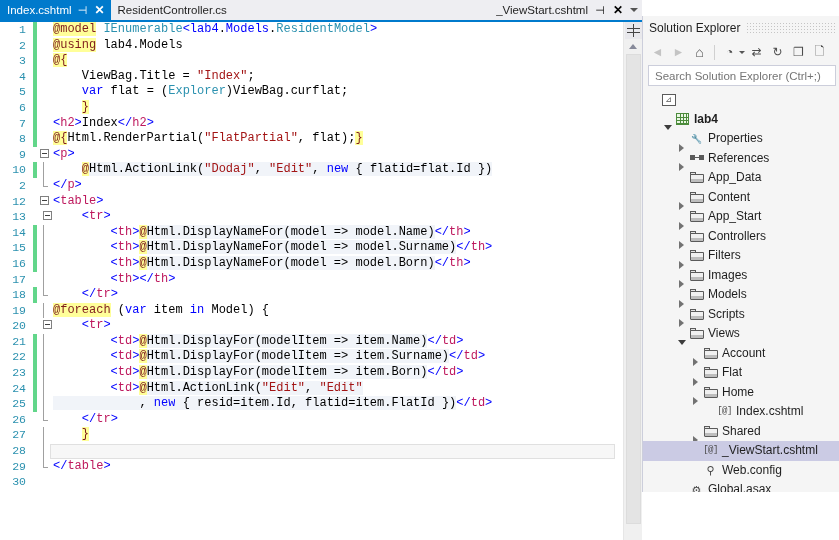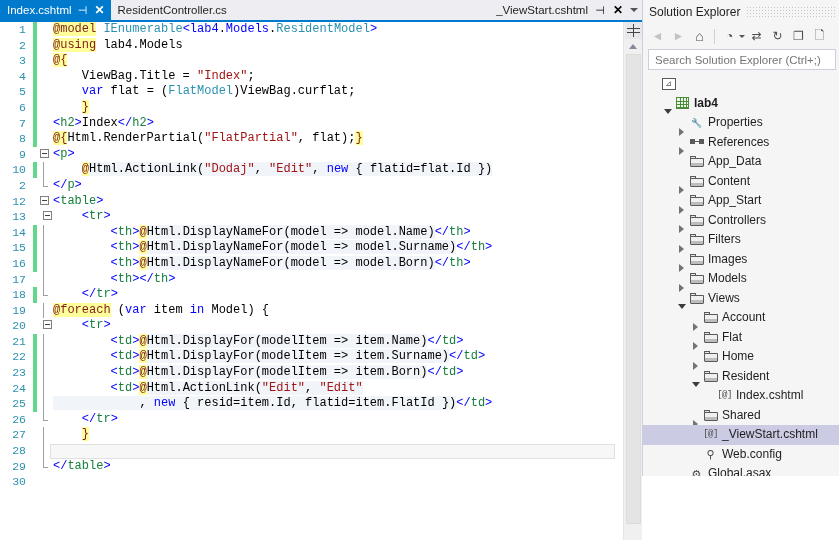"Solution Explorer" #solution-explorer { margin-top: none -> 16px }
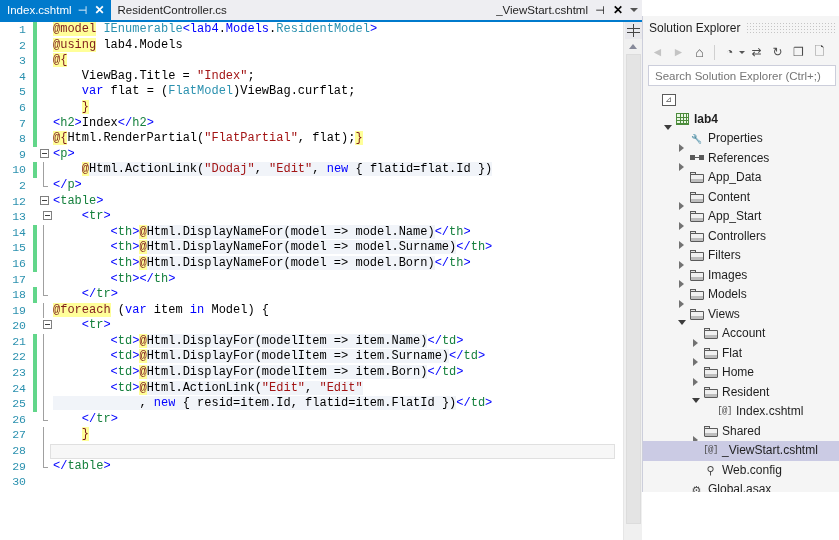"FlatModel" span.t-type { text: FlatModel -> Explorer }
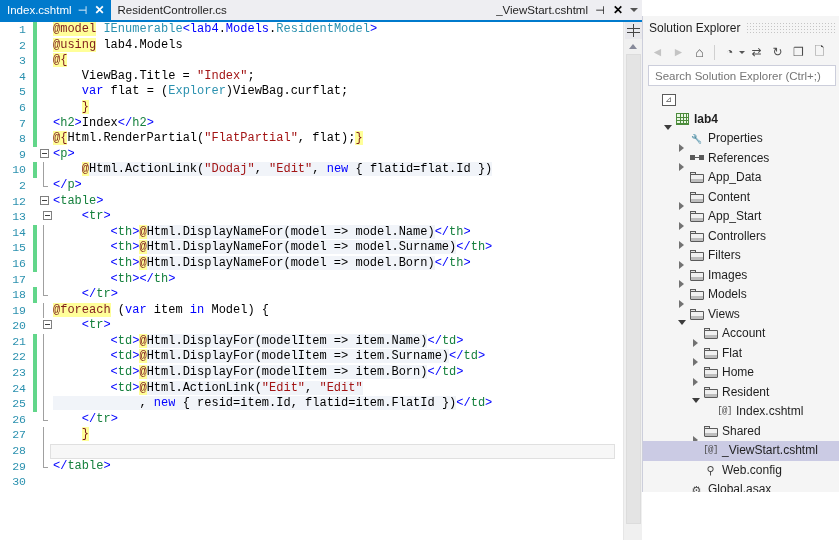"h2" .t-tag { color: #15803d -> #be185d }
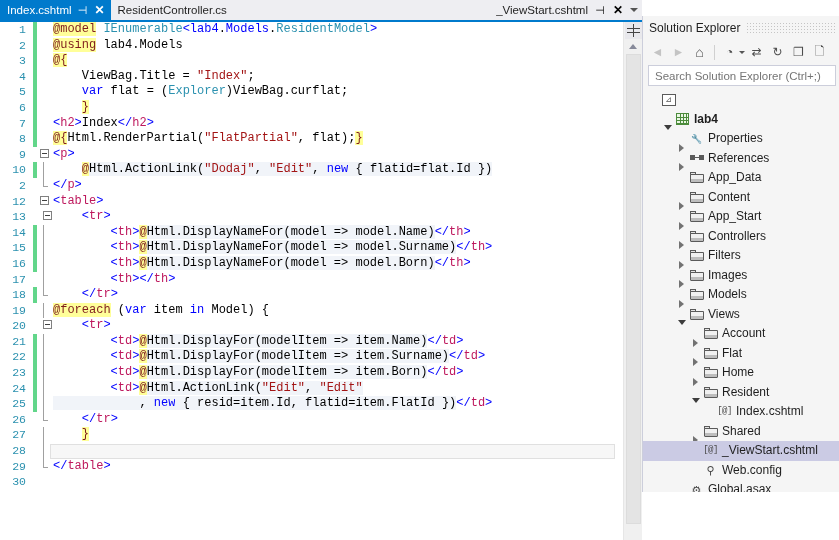"Scripts" div.tree-row { html: none -> <div> <div> <span></span> </div> <div> <div> <div></div> <div></div> <div></div> </div> </div> <span>Scripts</span> </div> }
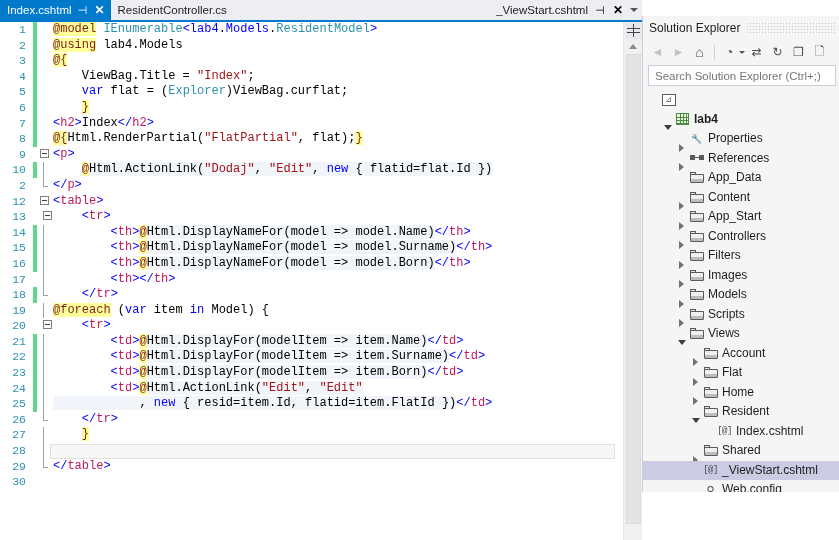"Resident" div.tree-row { html: <div> <div> <span></span> </div> <div> <div> <div></div> <div></div> <div></div> </div> </div> <span>Resident</span> </div> -> none }
